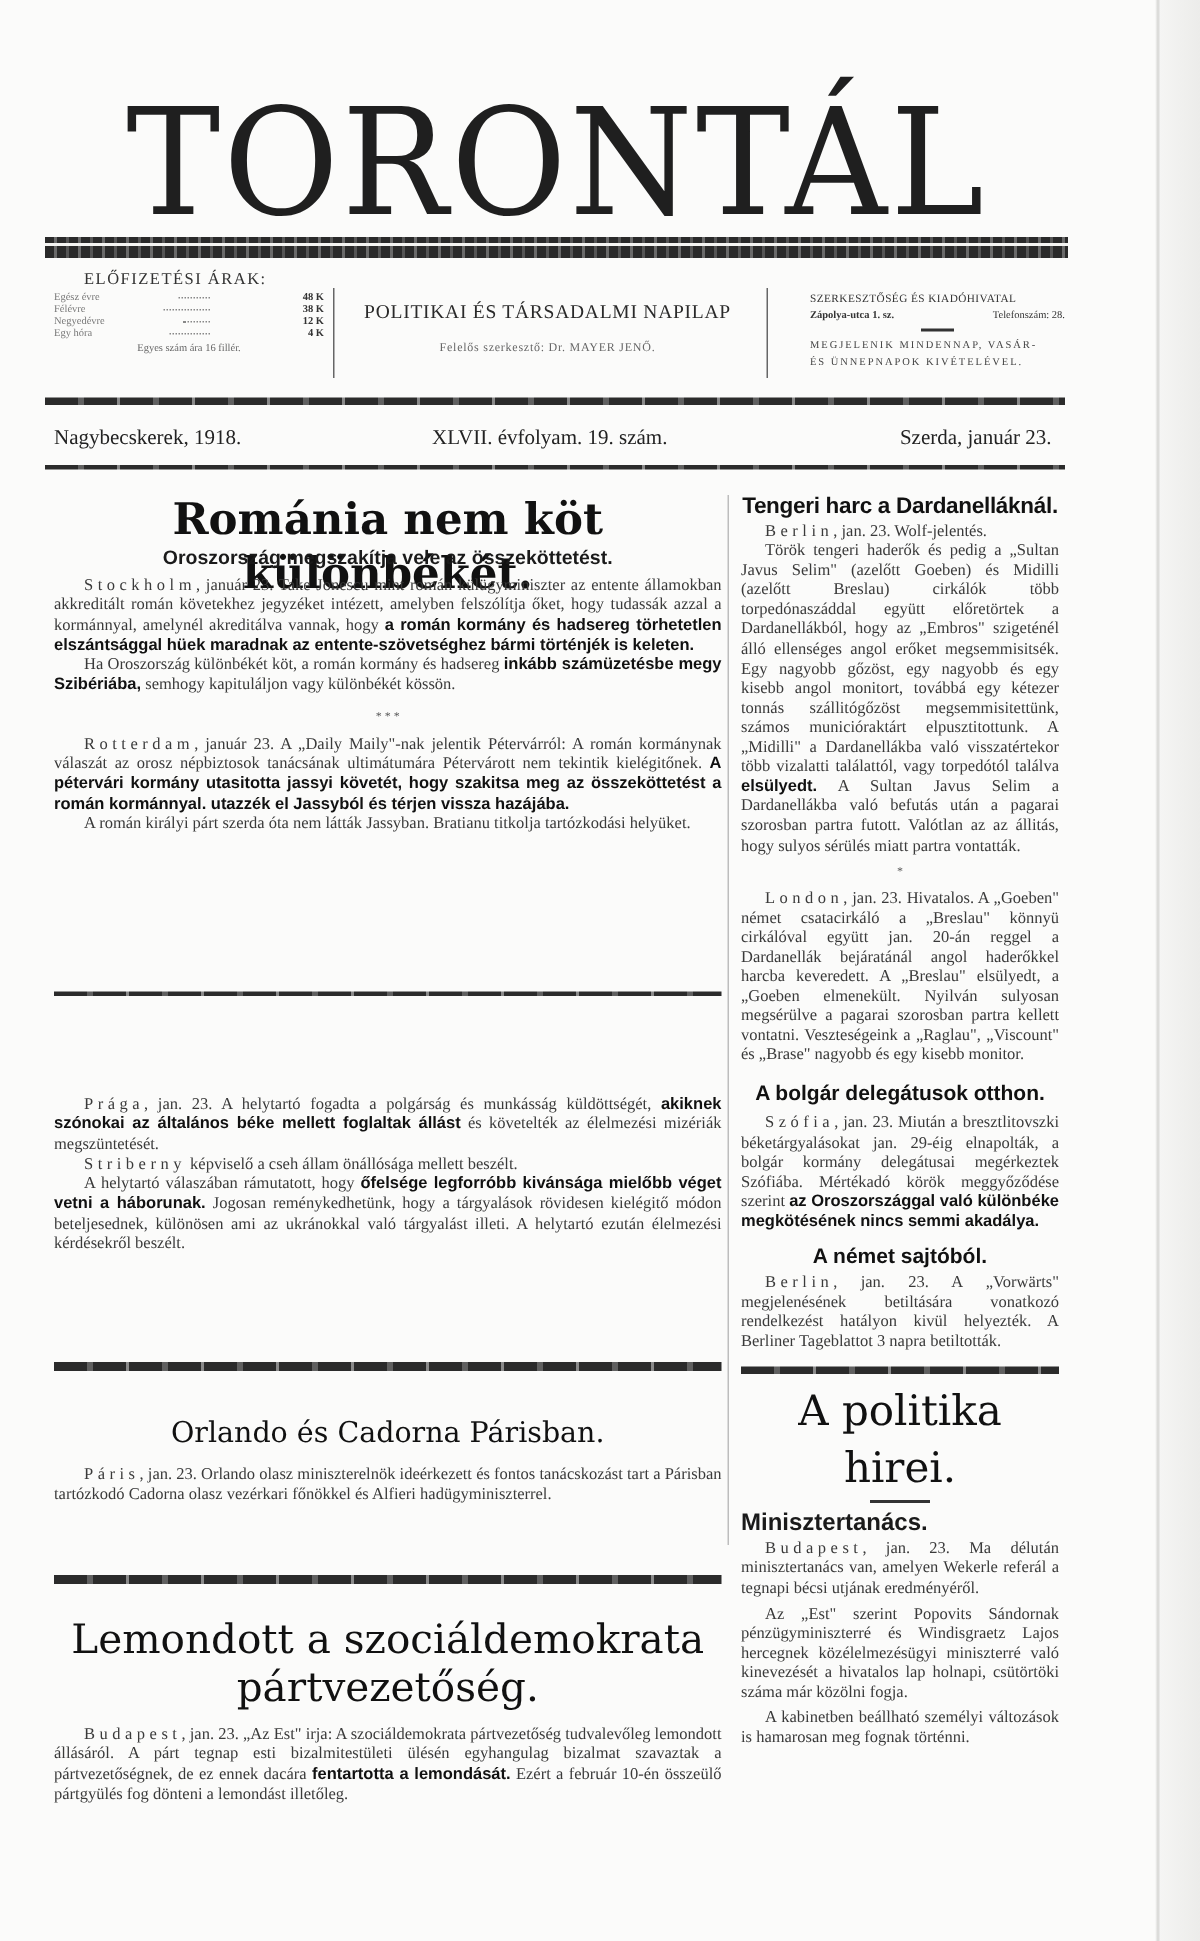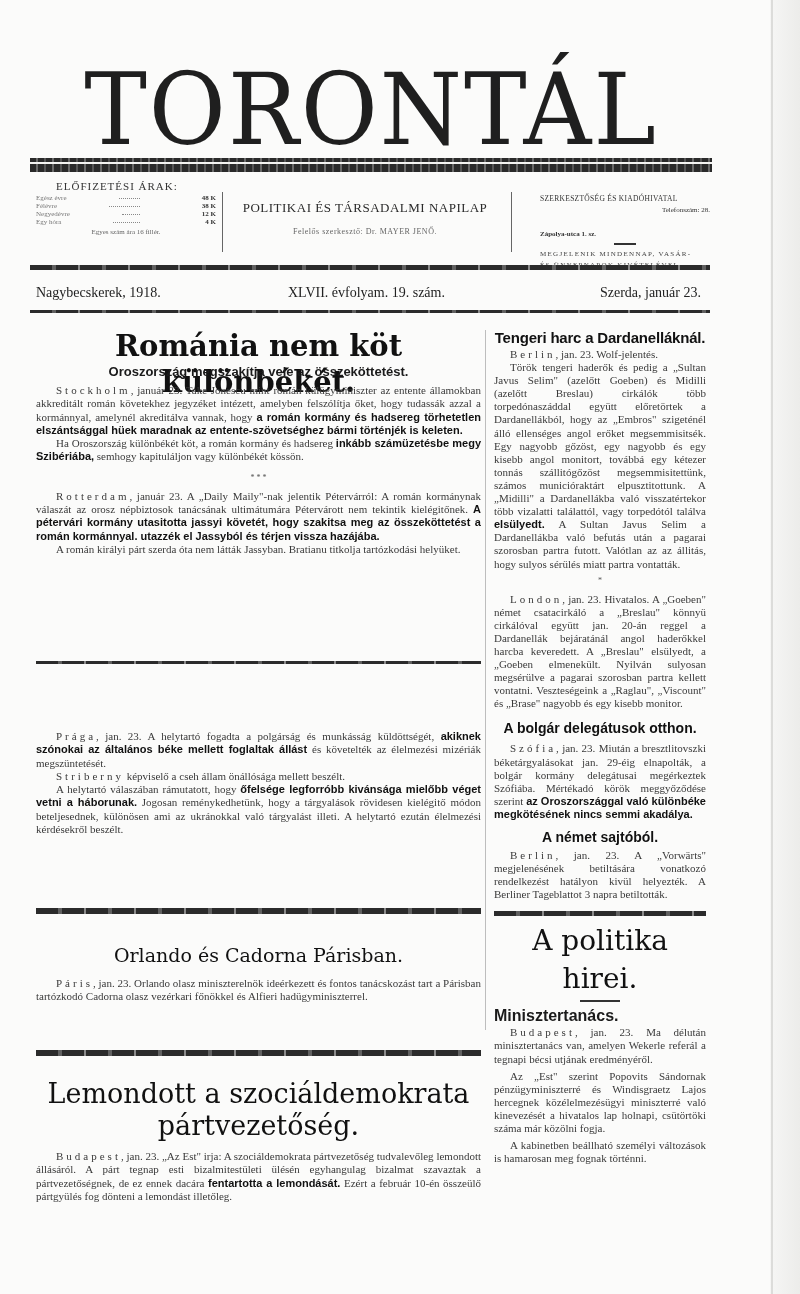"Zápolya-utca 1. sz." span { margin-top: 24px -> none }
